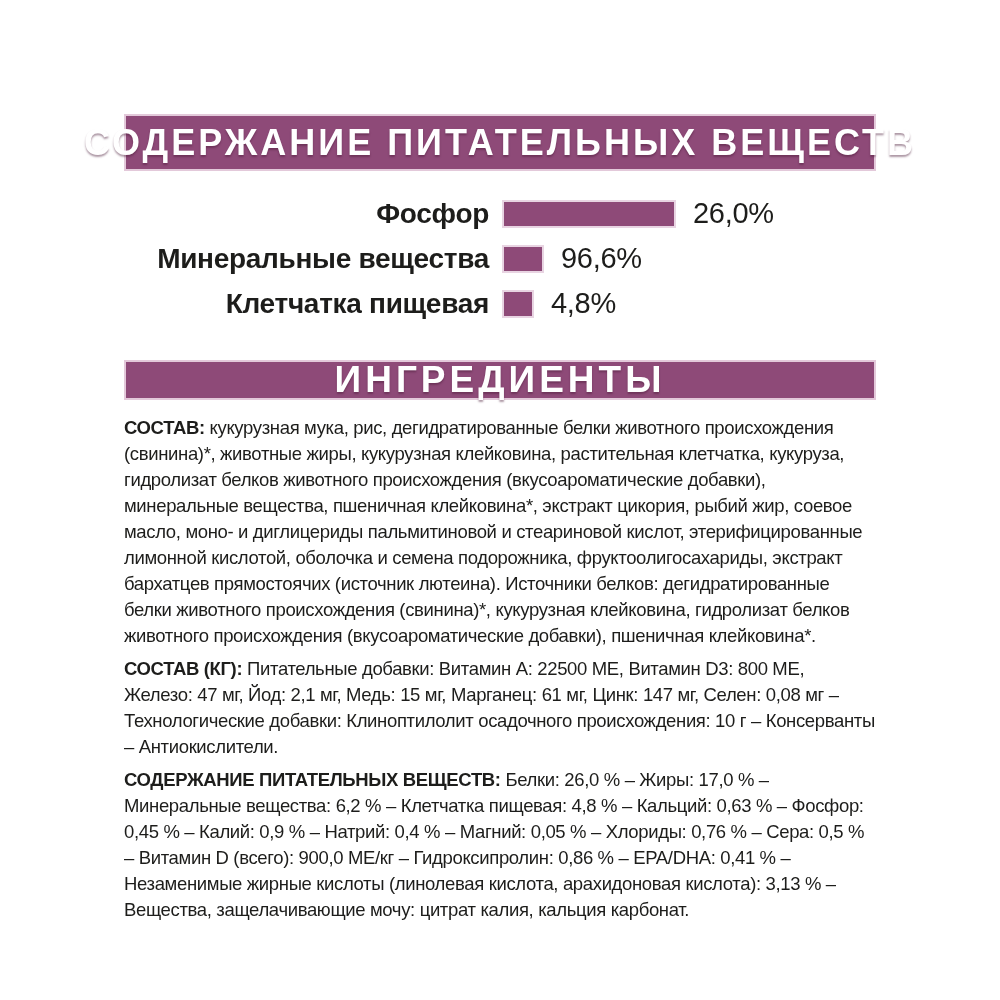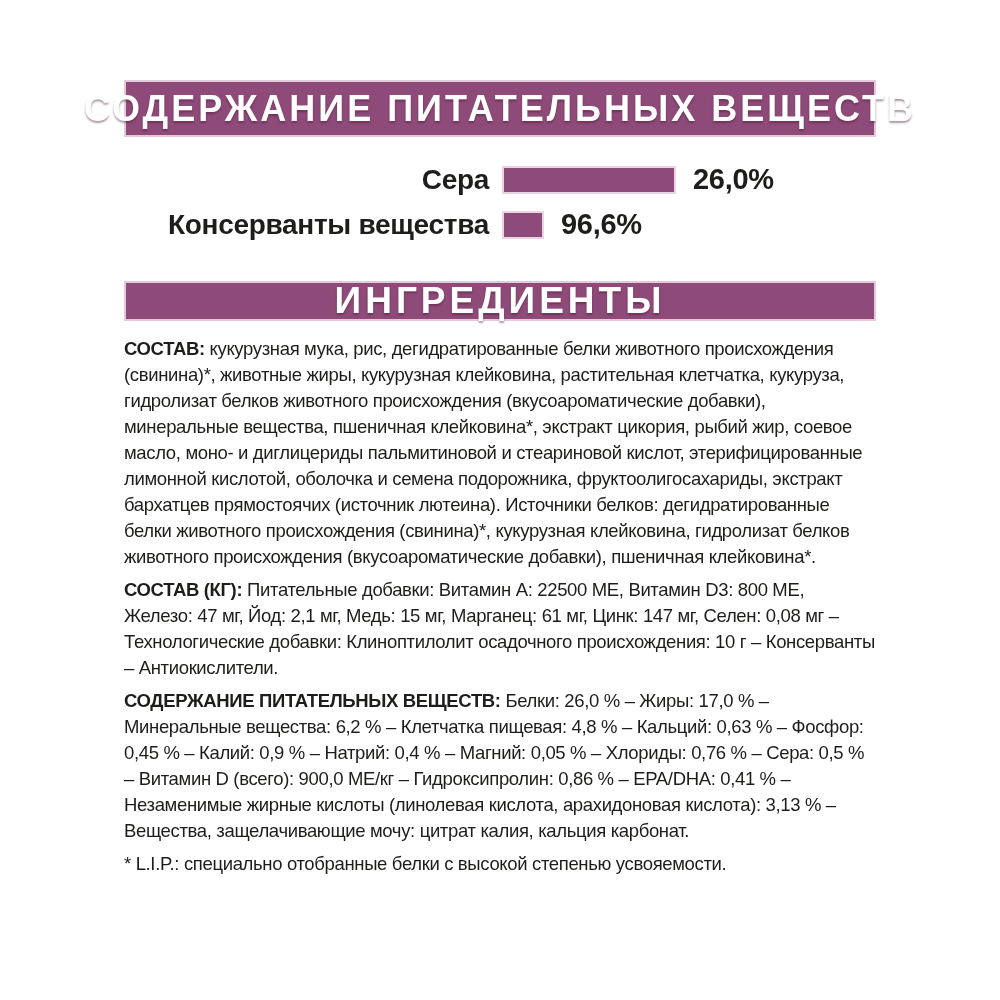"СОДЕРЖАНИЕ ПИТАТЕЛЬНЫХ ВЕЩЕСТВ" .page { padding-top: 80px -> 114px }
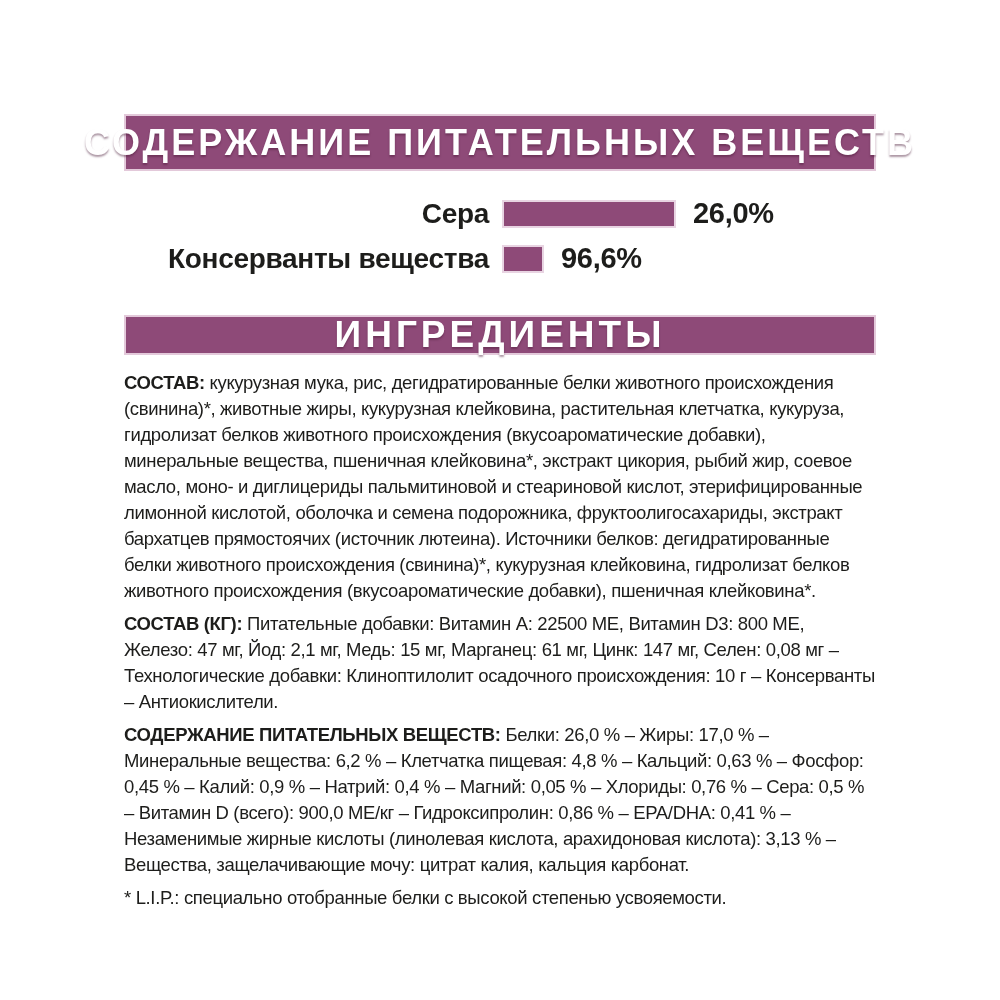"Сера" span.chart-label { text: Сера -> Фосфор }
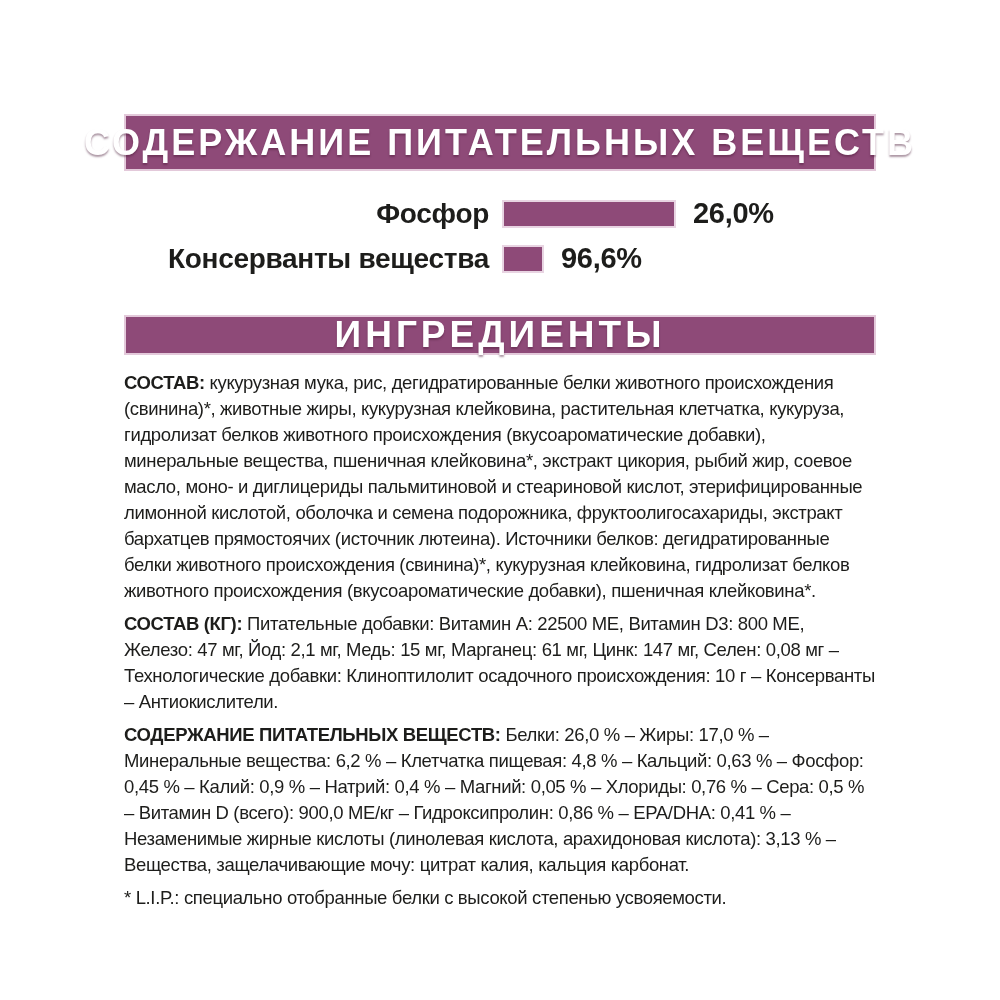"26,0%" .chart-value { font-weight: bold -> normal }
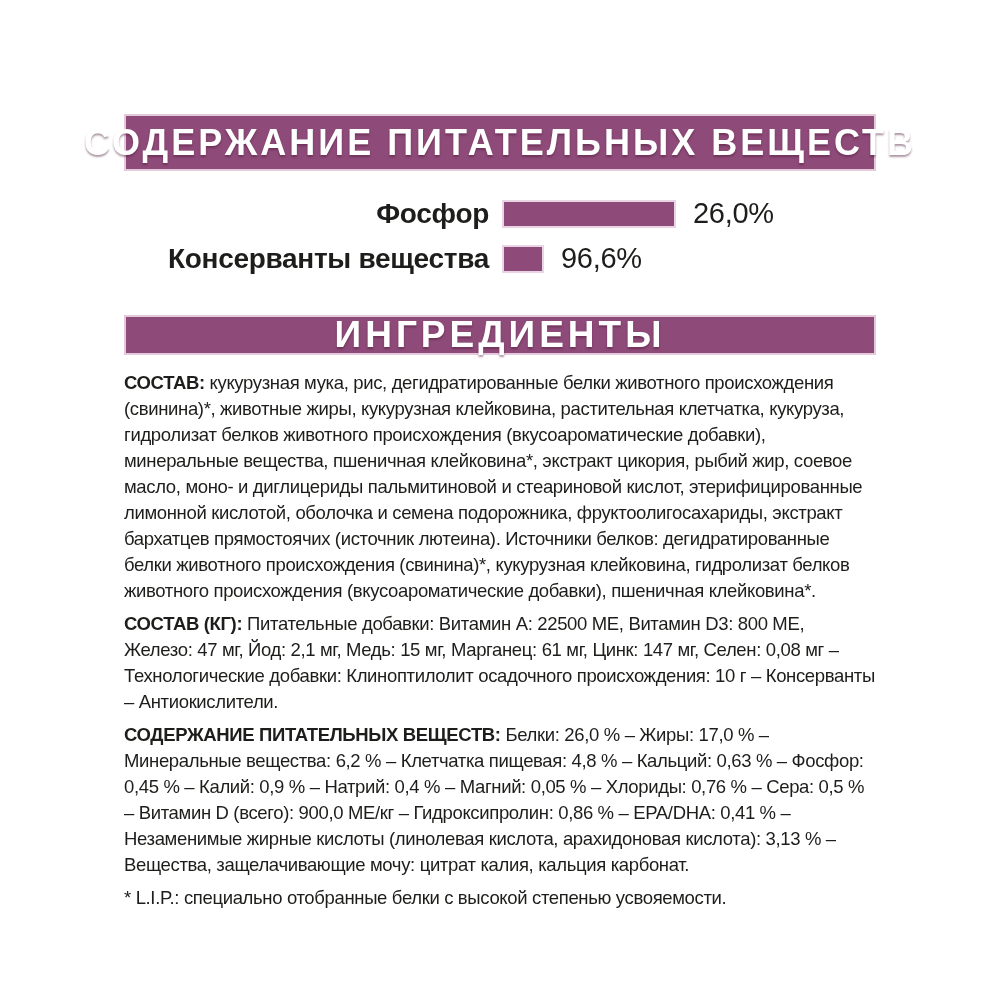"Консерванты вещества" span.chart-label { text: Консерванты -> Минеральные }
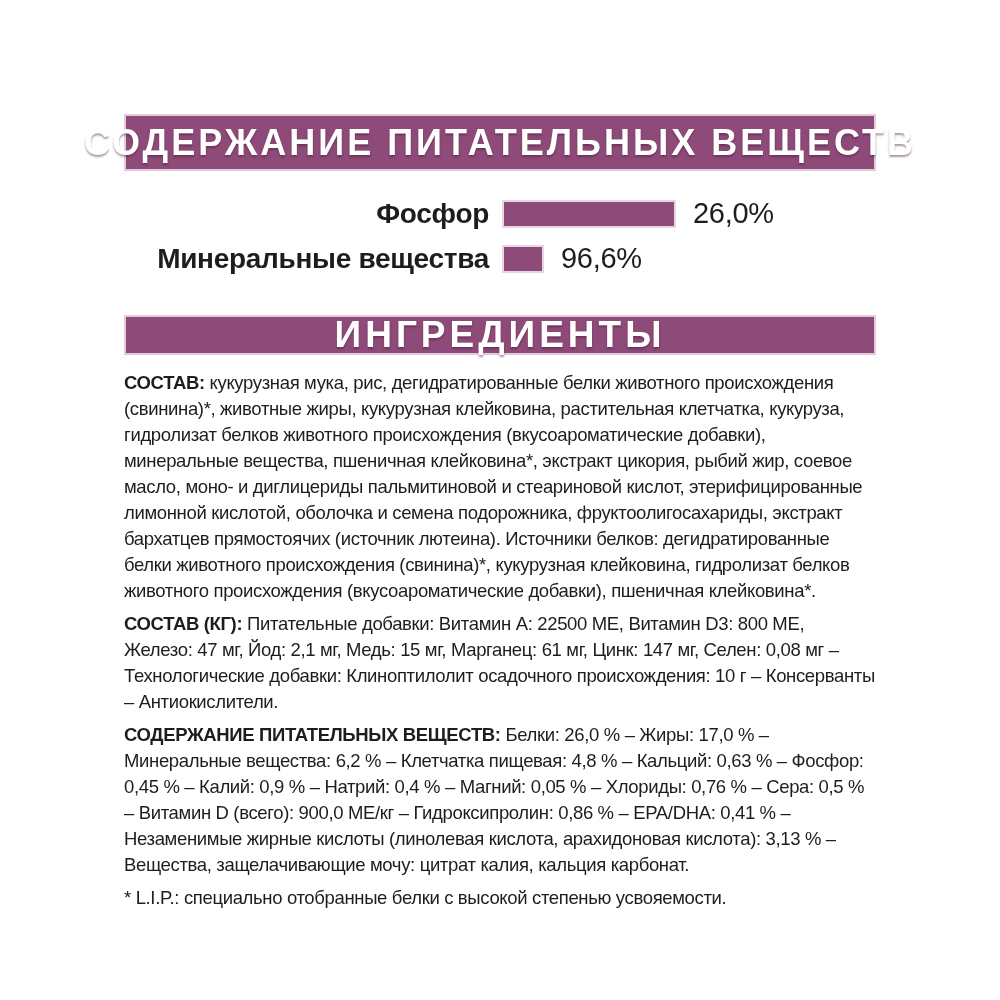"Клетчатка пищевая" div.chart-row { html: none -> <div> <span>Клетчатка пищевая</span> <span></span> <span>4,8%</span> </div> }
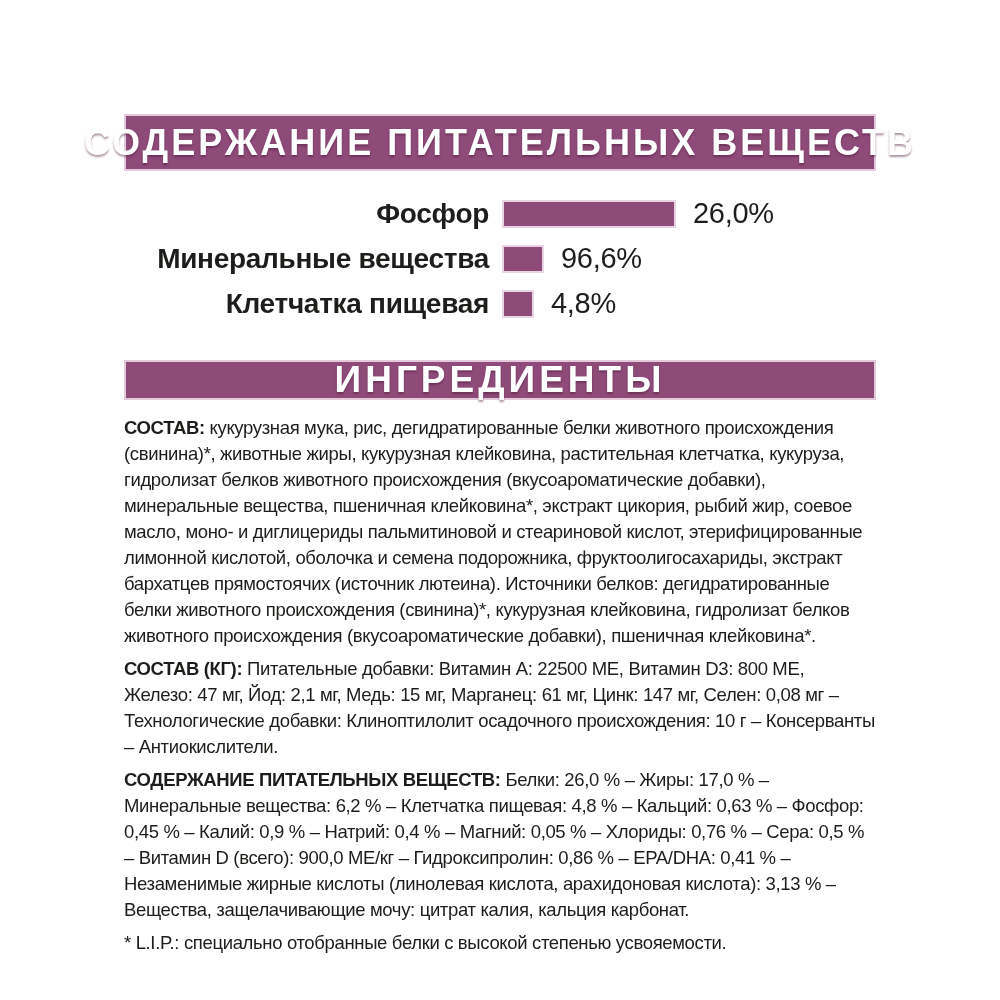"* L.I.P.: специально отобранные белки" p.footnote { html: <p>* L.I.P.: специально отобранные белки с высокой степенью усвояемости.</p> -> none }
